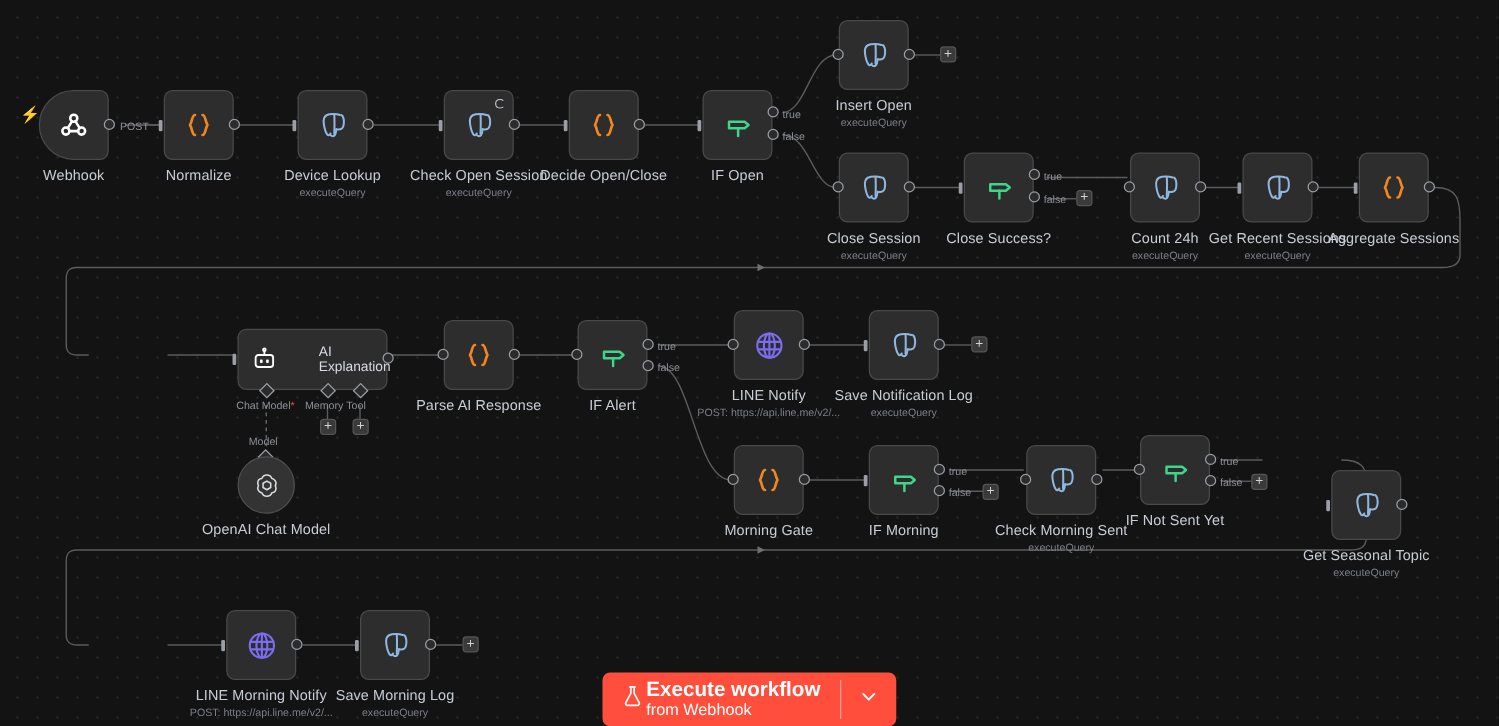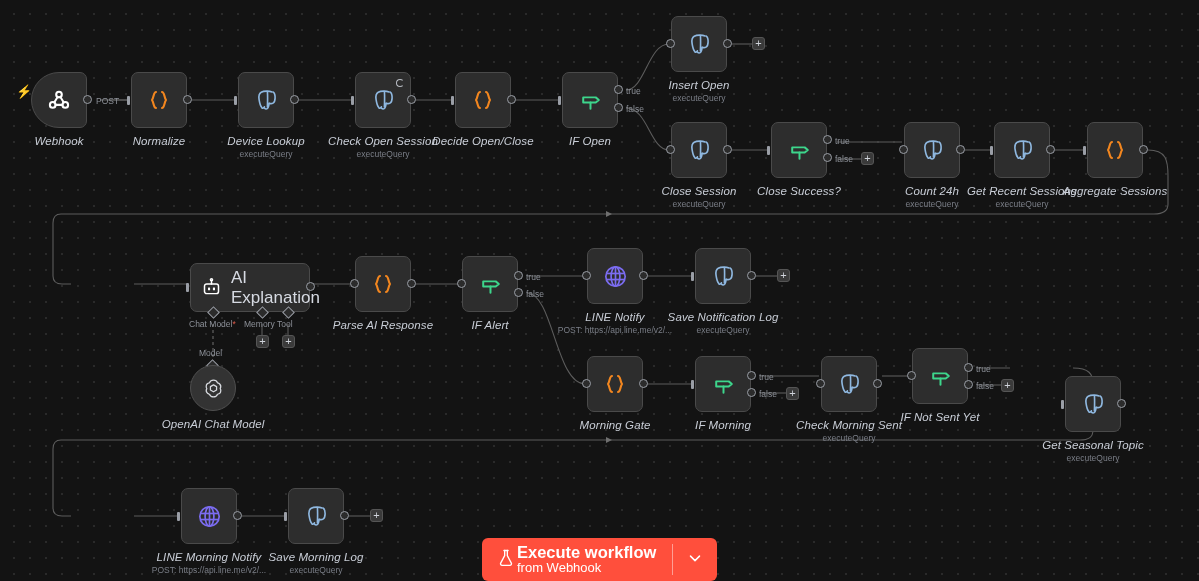"Insert Open" .node-label { font-style: italic -> none }
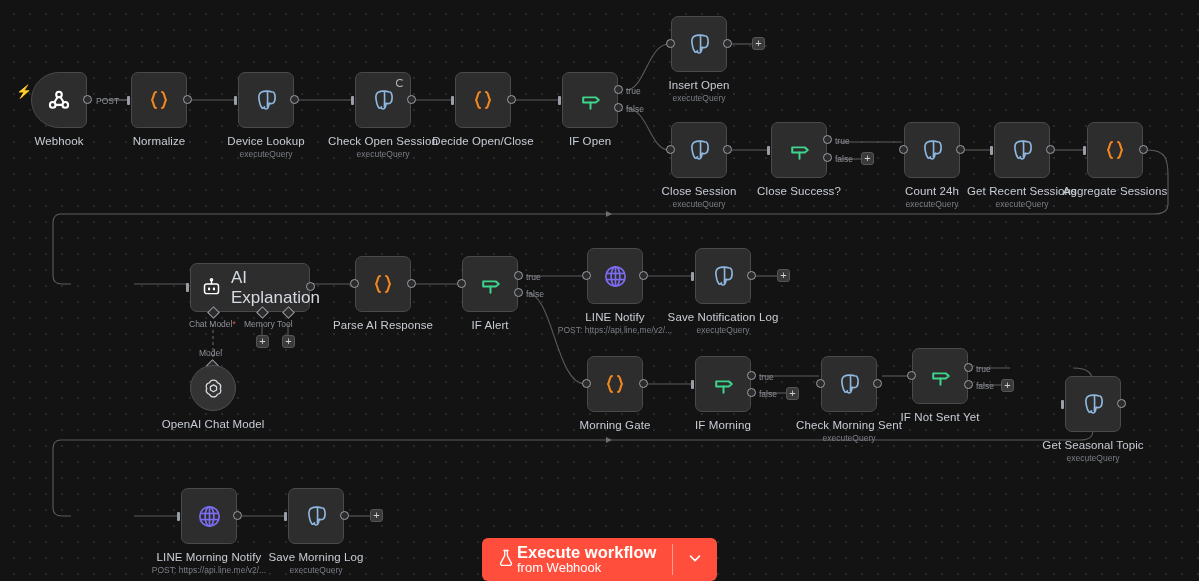"AI Explanation" .ai-title { font-size: 17px -> 11px; margin-left: none -> 24px }
